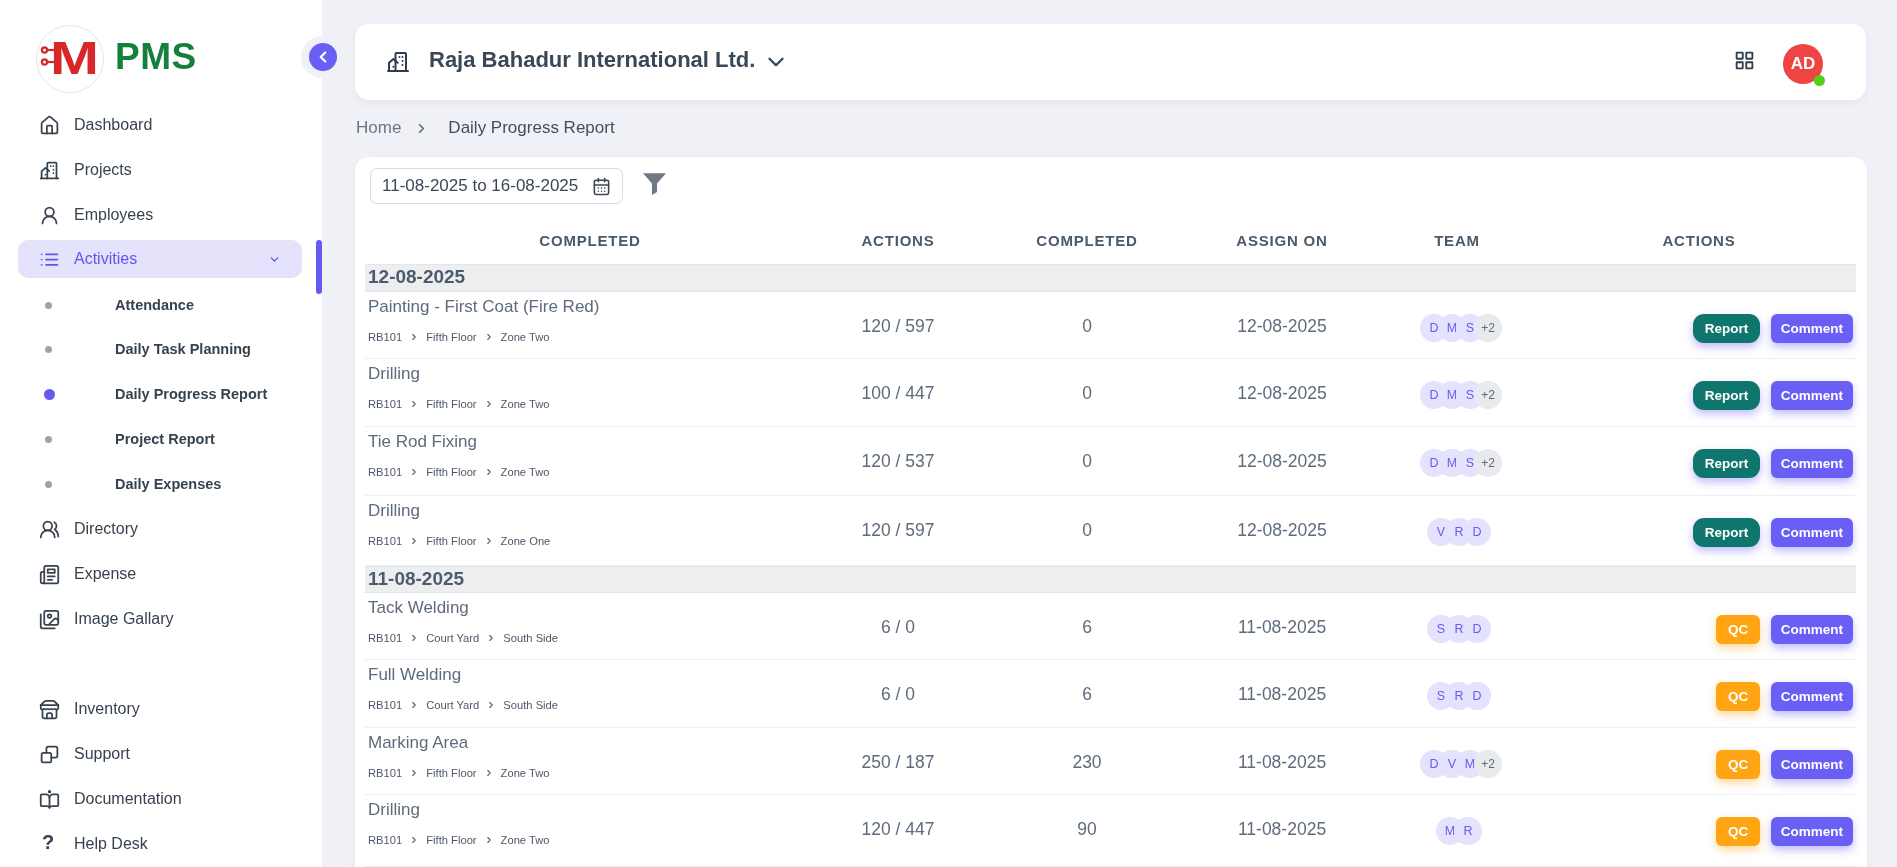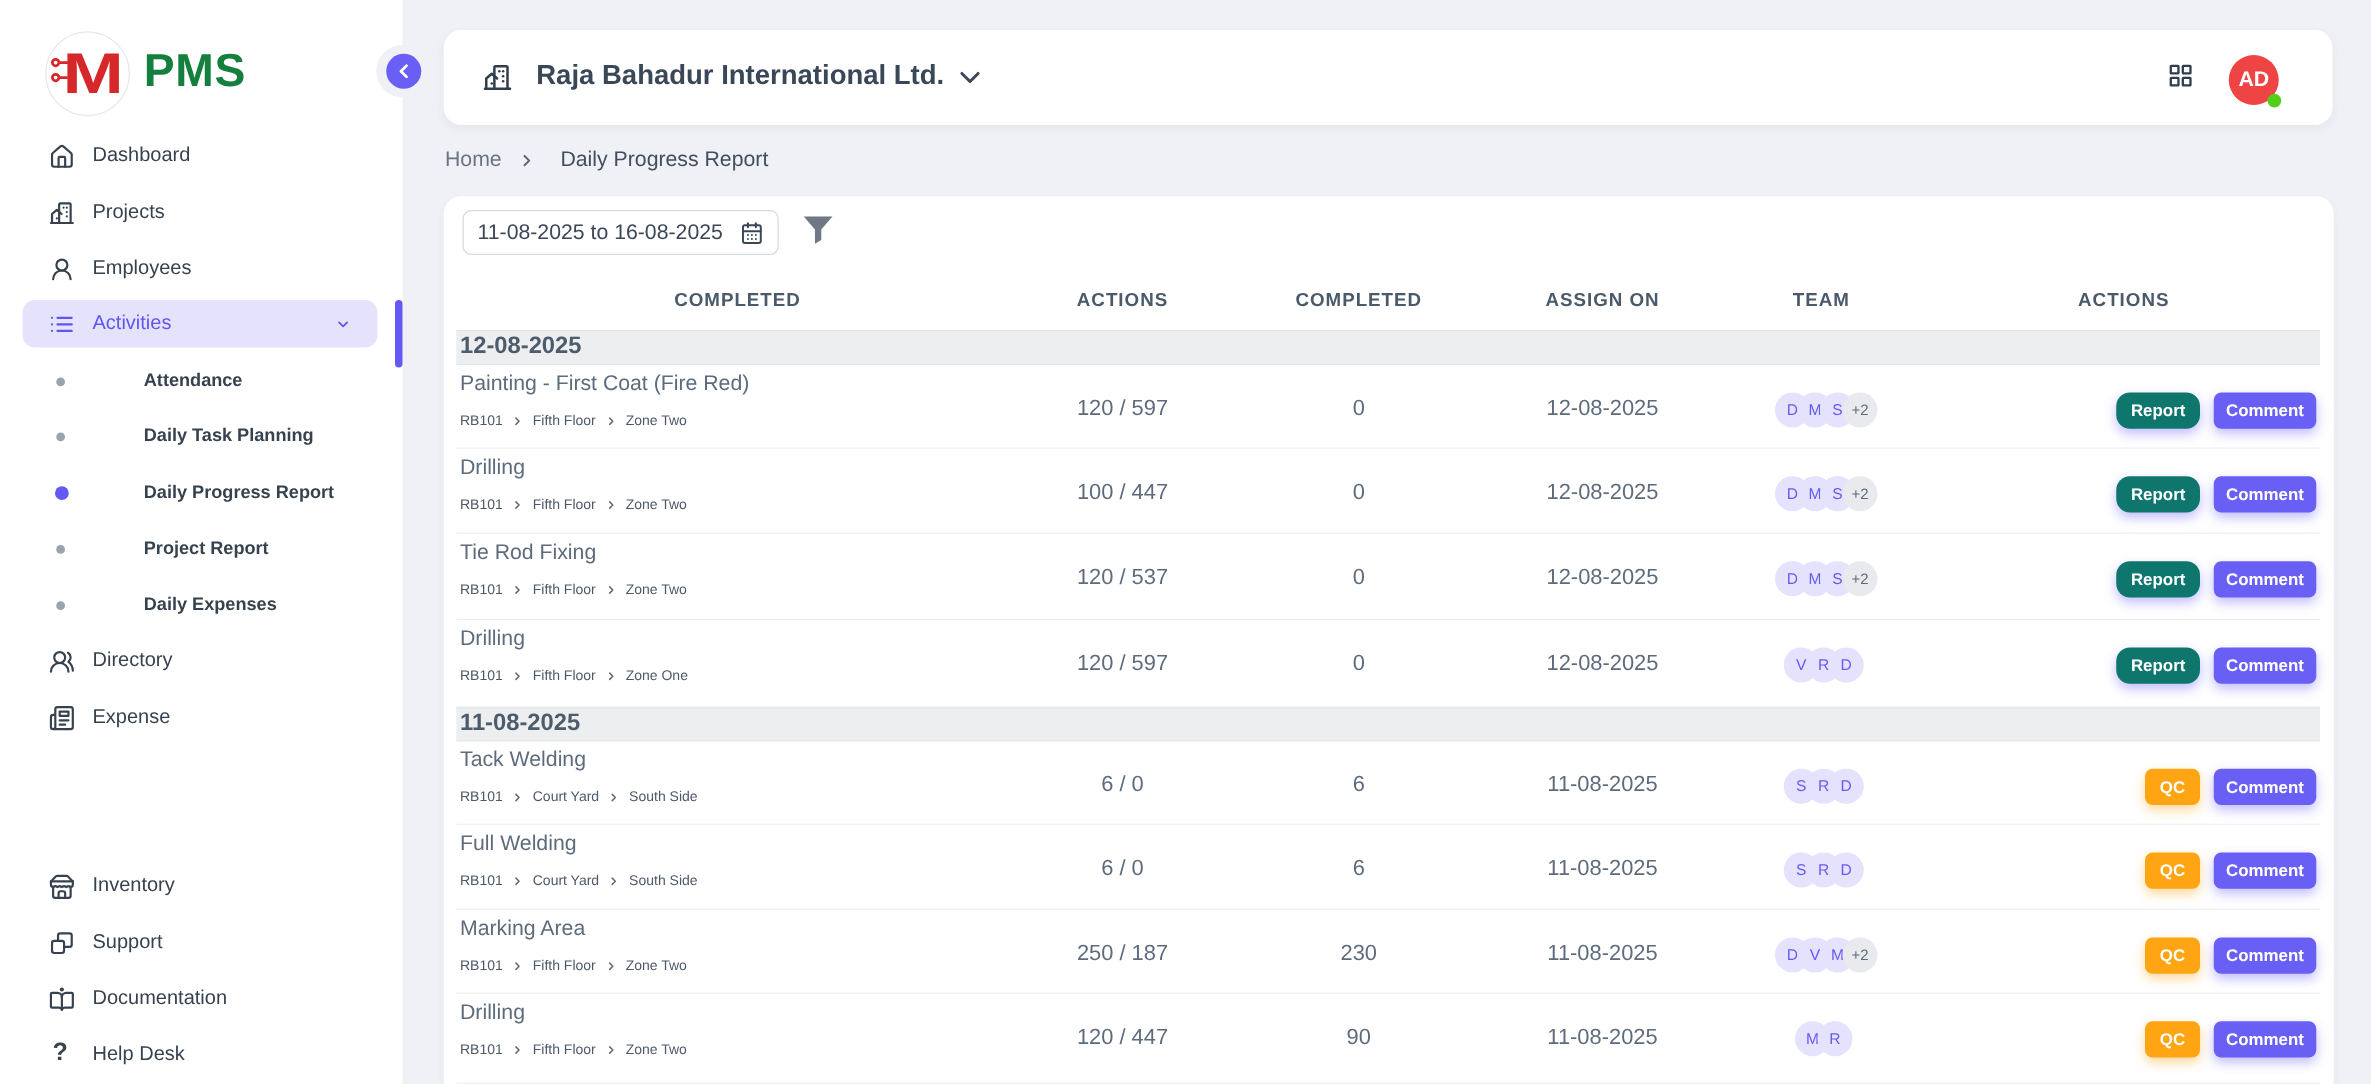"Image Gallary" div.mi { html: none -> <div> <svg> <path></path> <path></path> <circle></circle> <rect></rect> </svg> <span>Image Gallary</span> </div> }
